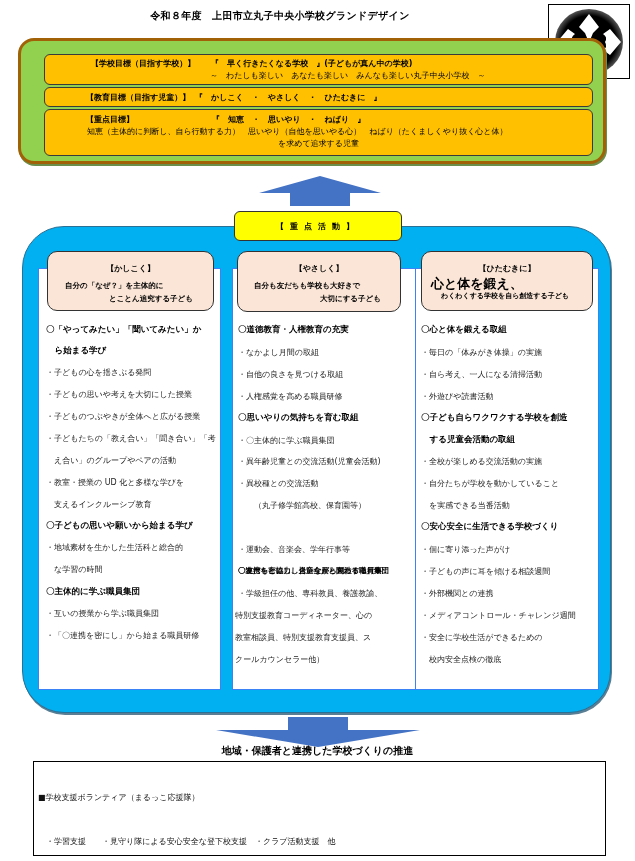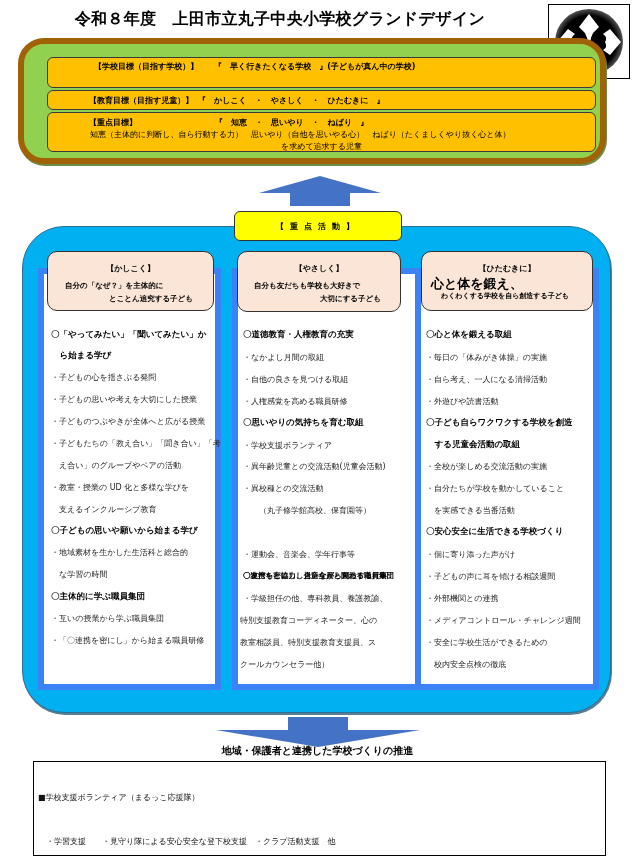"令和８年度 上田市立丸子中央小学校グランドデザイン" .page-title { font-size: 16px -> 10px }
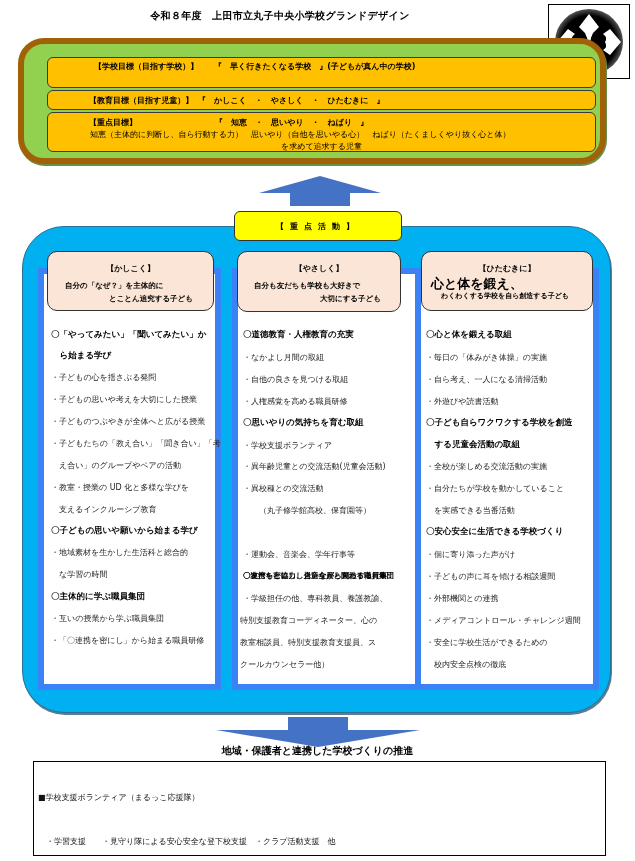"【学校目標（目指す学校）】" .green-panel { border: 6px solid #a16207 -> 3px solid #a16207; border-radius: 26px -> 16px }
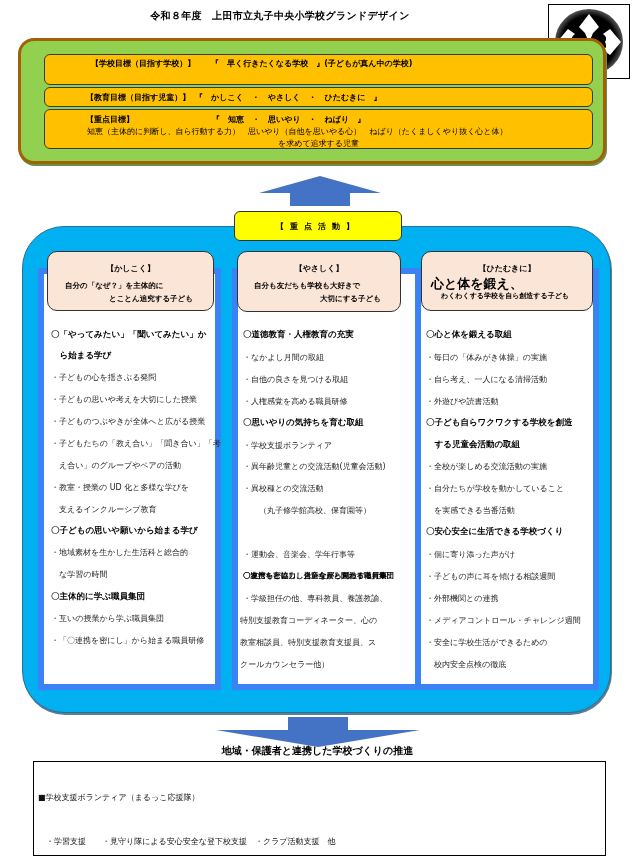"～ わたしも楽しい あなたも楽しい みんなも楽しい丸子中央小学校 ～" span.ob-line { html: none -> <span>～ わたしも楽しい あなたも楽しい みんなも楽しい丸子中央小学校 ～</span> }
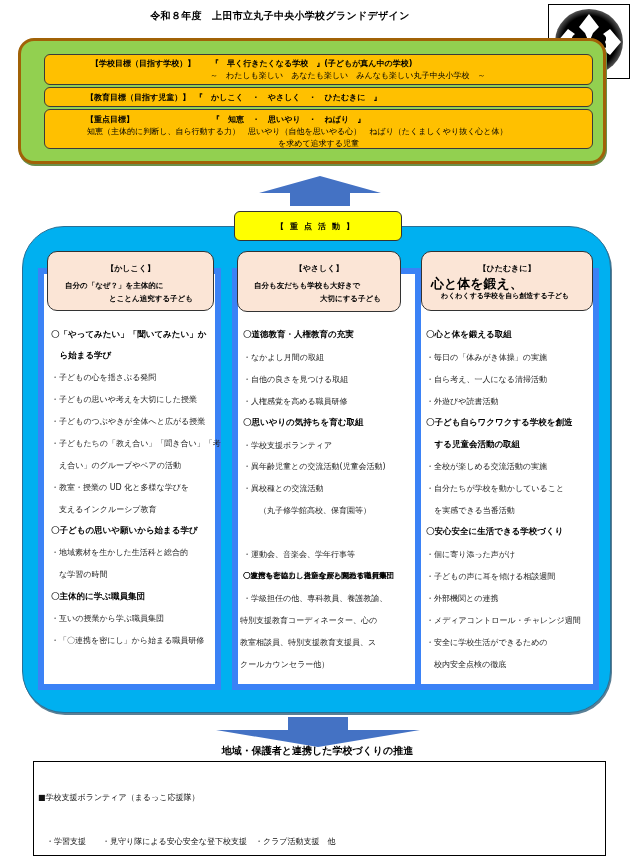"【重点目標】" .ob3 { height: 40px -> 47px }
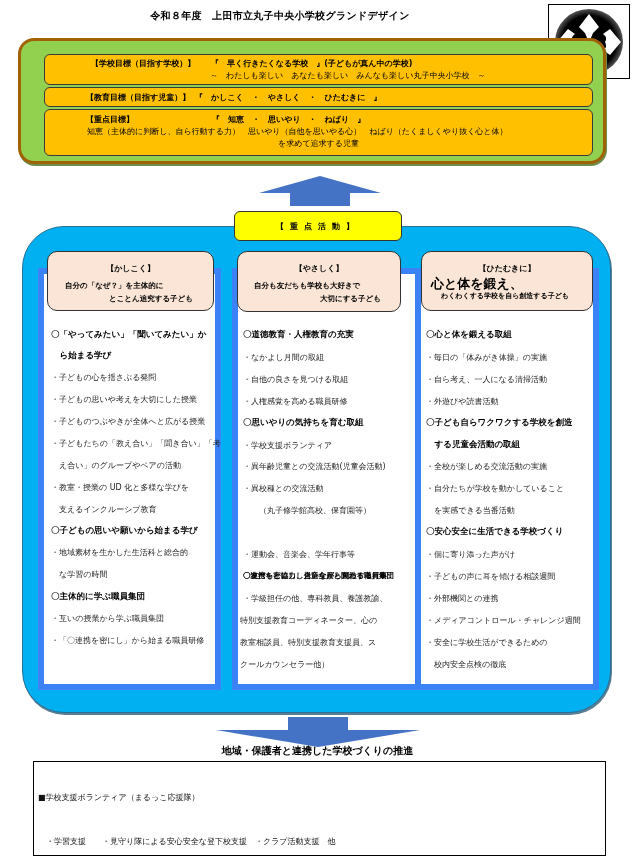"〇「やってみたい」「聞いてみたい」か" .column { border: 6px solid #3b82f6 -> 1px solid #3b82f6 }
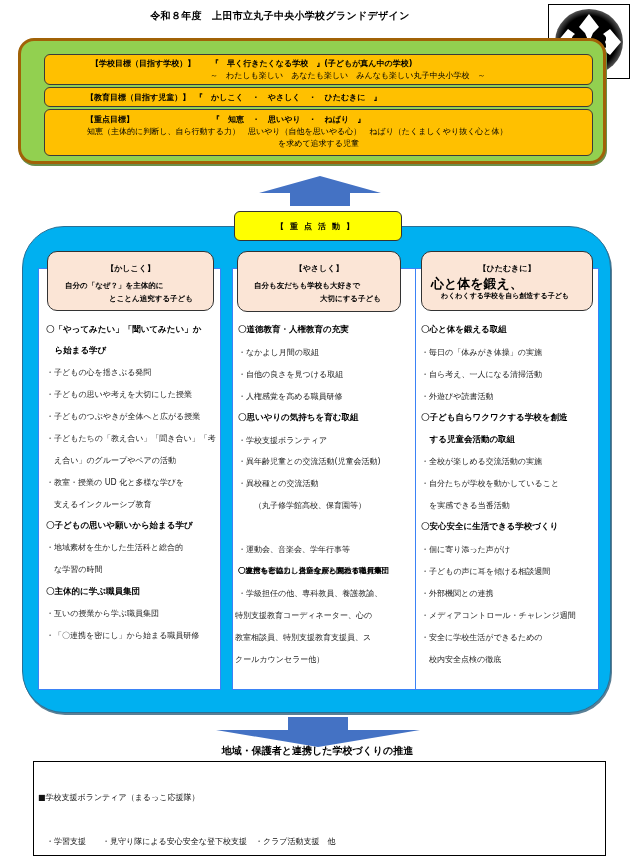"・学校支援ボランティア" span.item { text: 学校支援ボランティア -> 〇主体的に学ぶ職員集団 }
